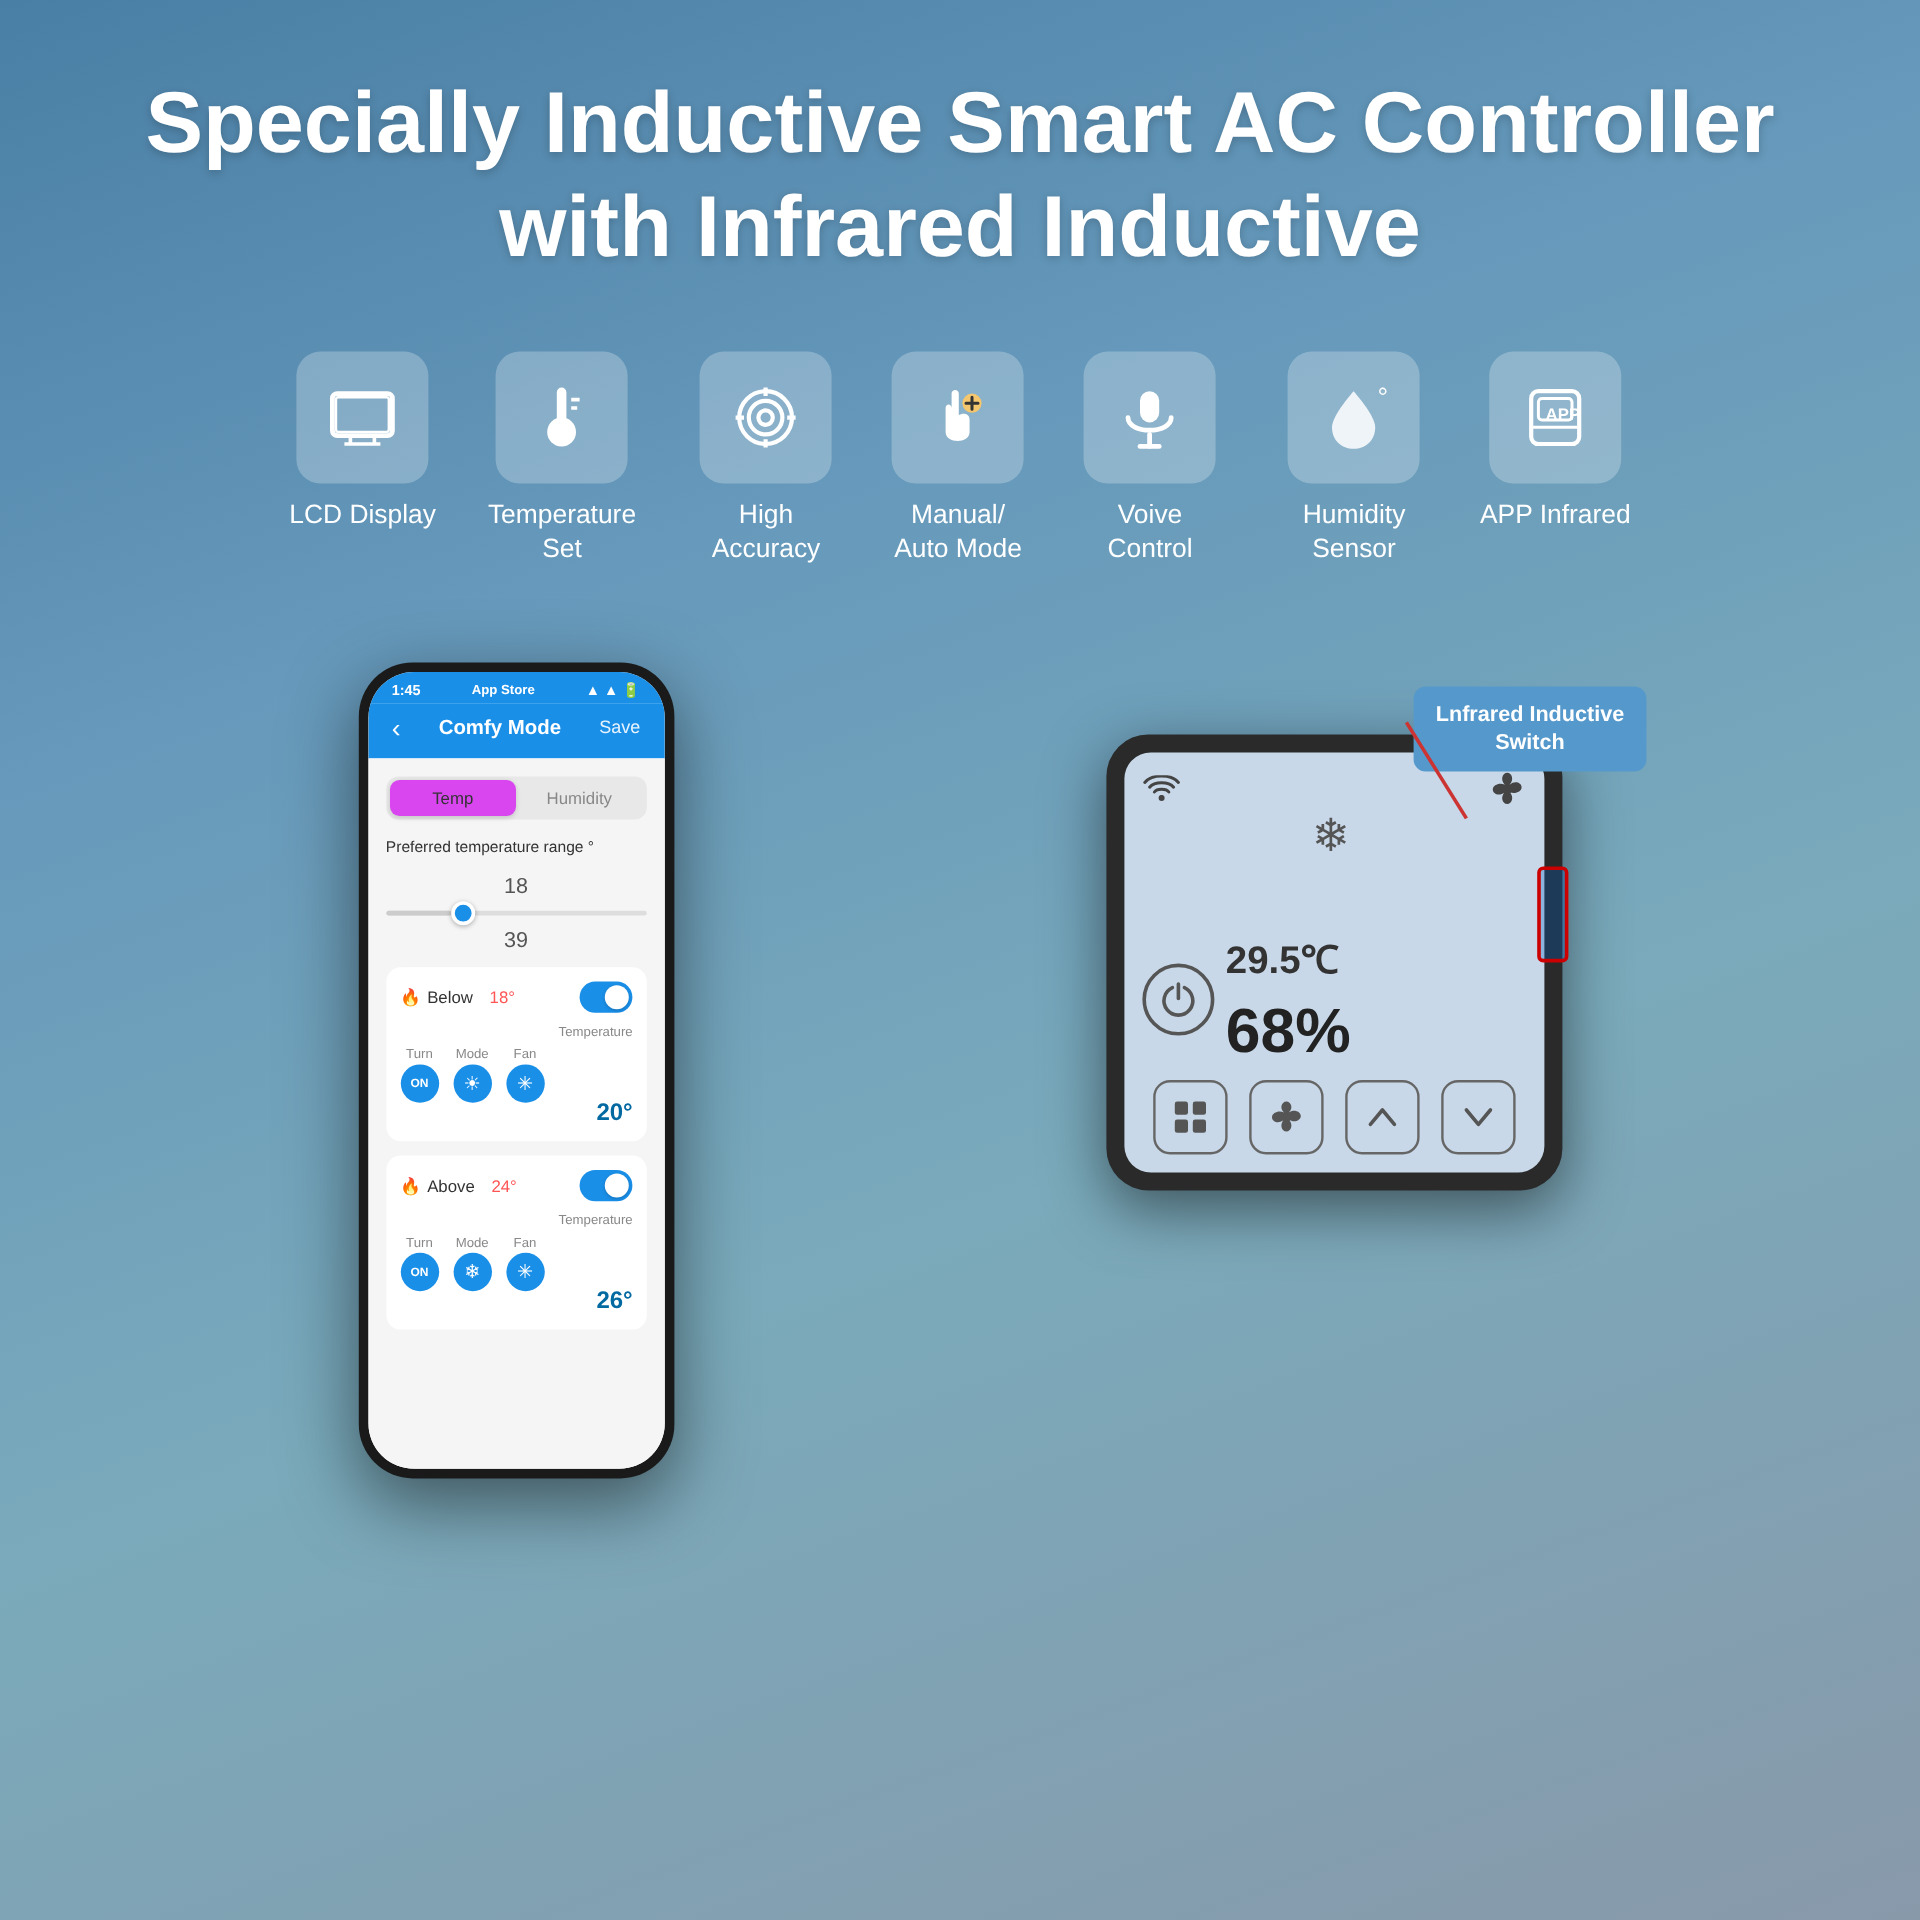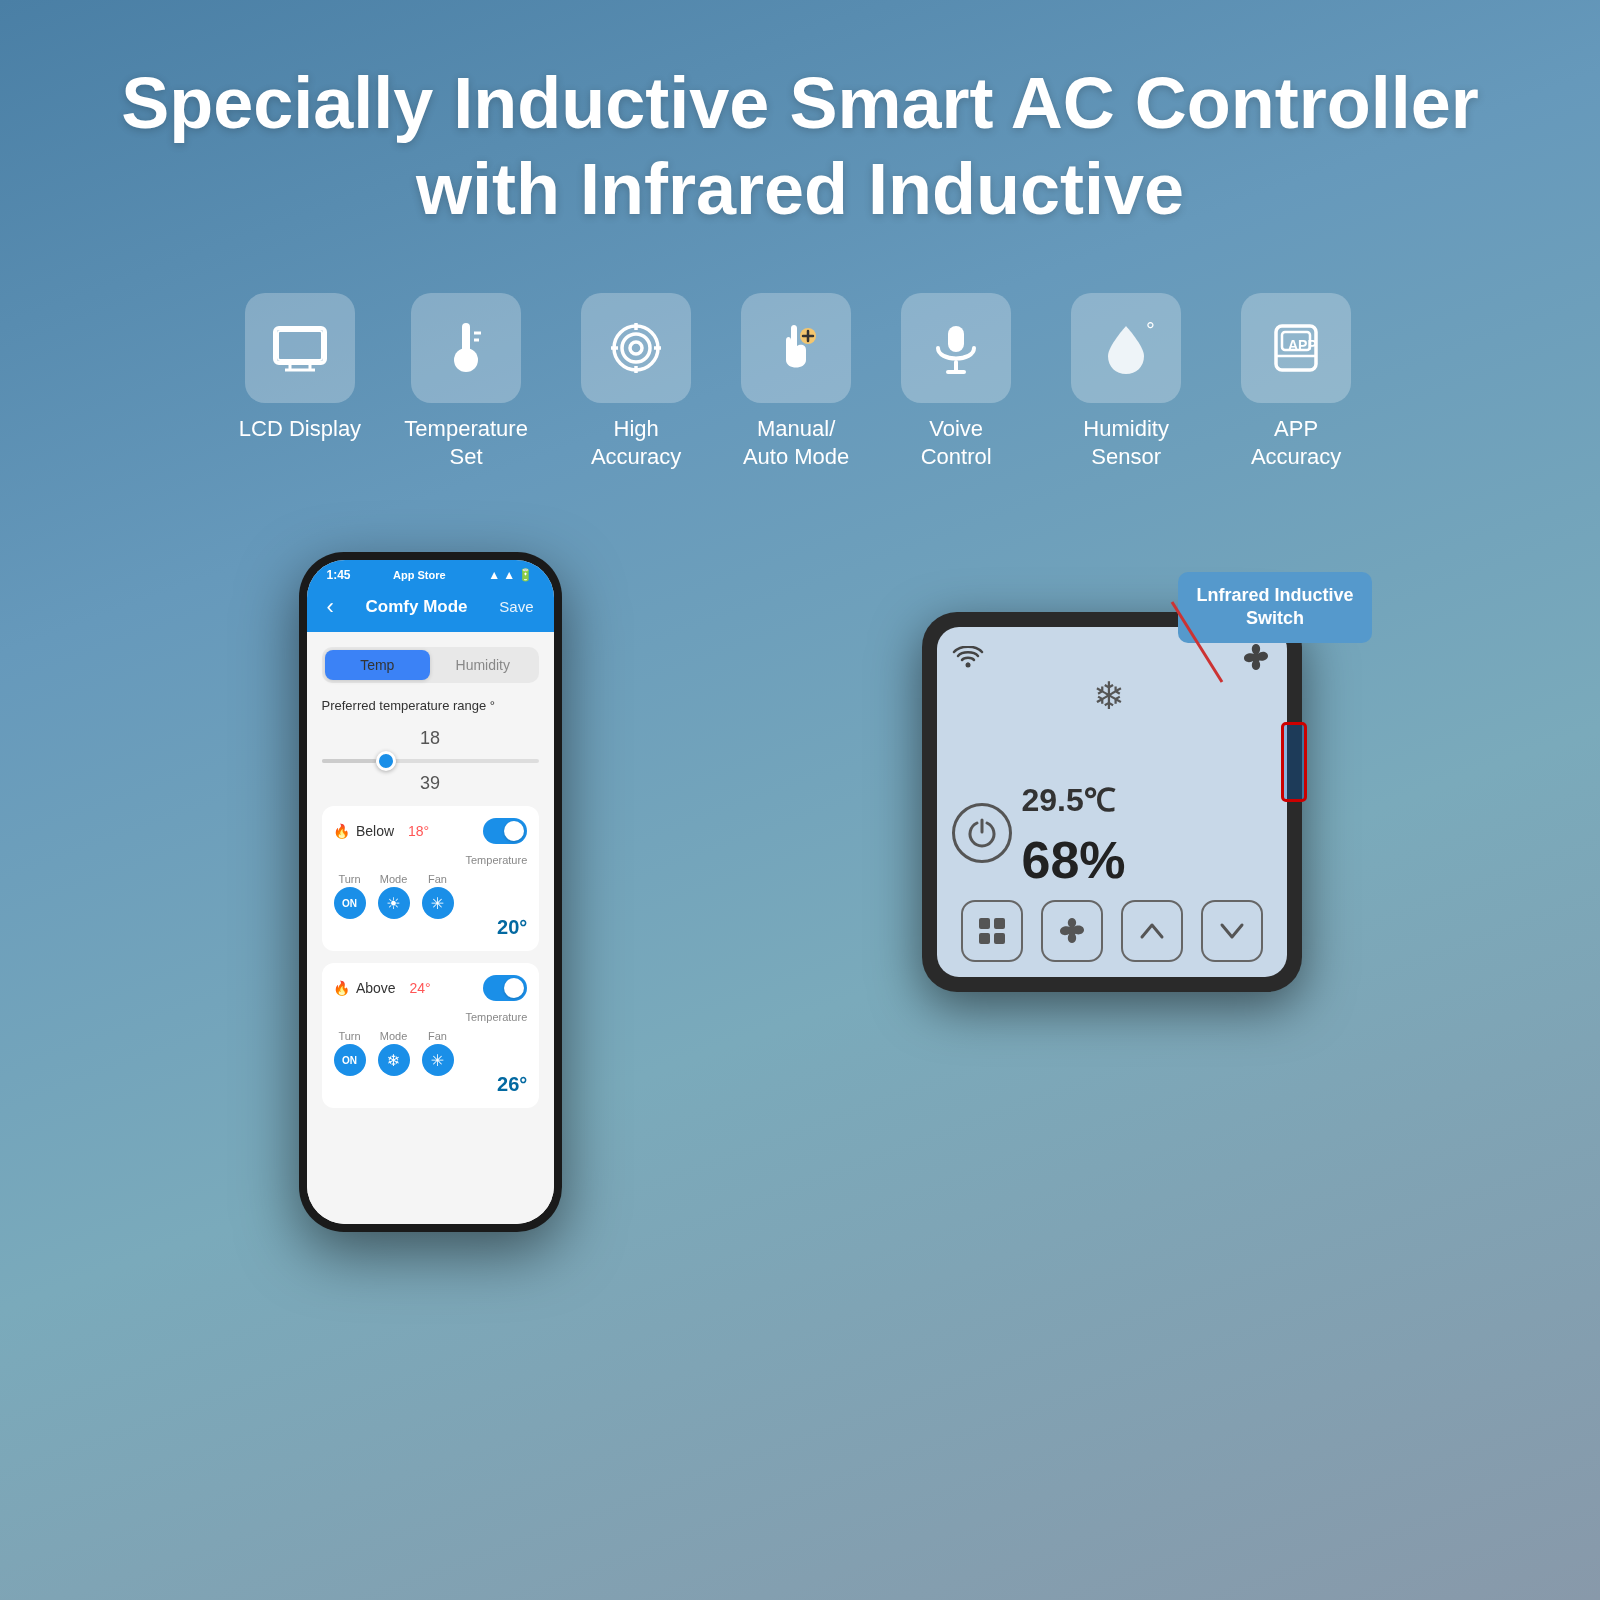"APP Accuracy" span.feature-label { text: Accuracy -> Infrared }
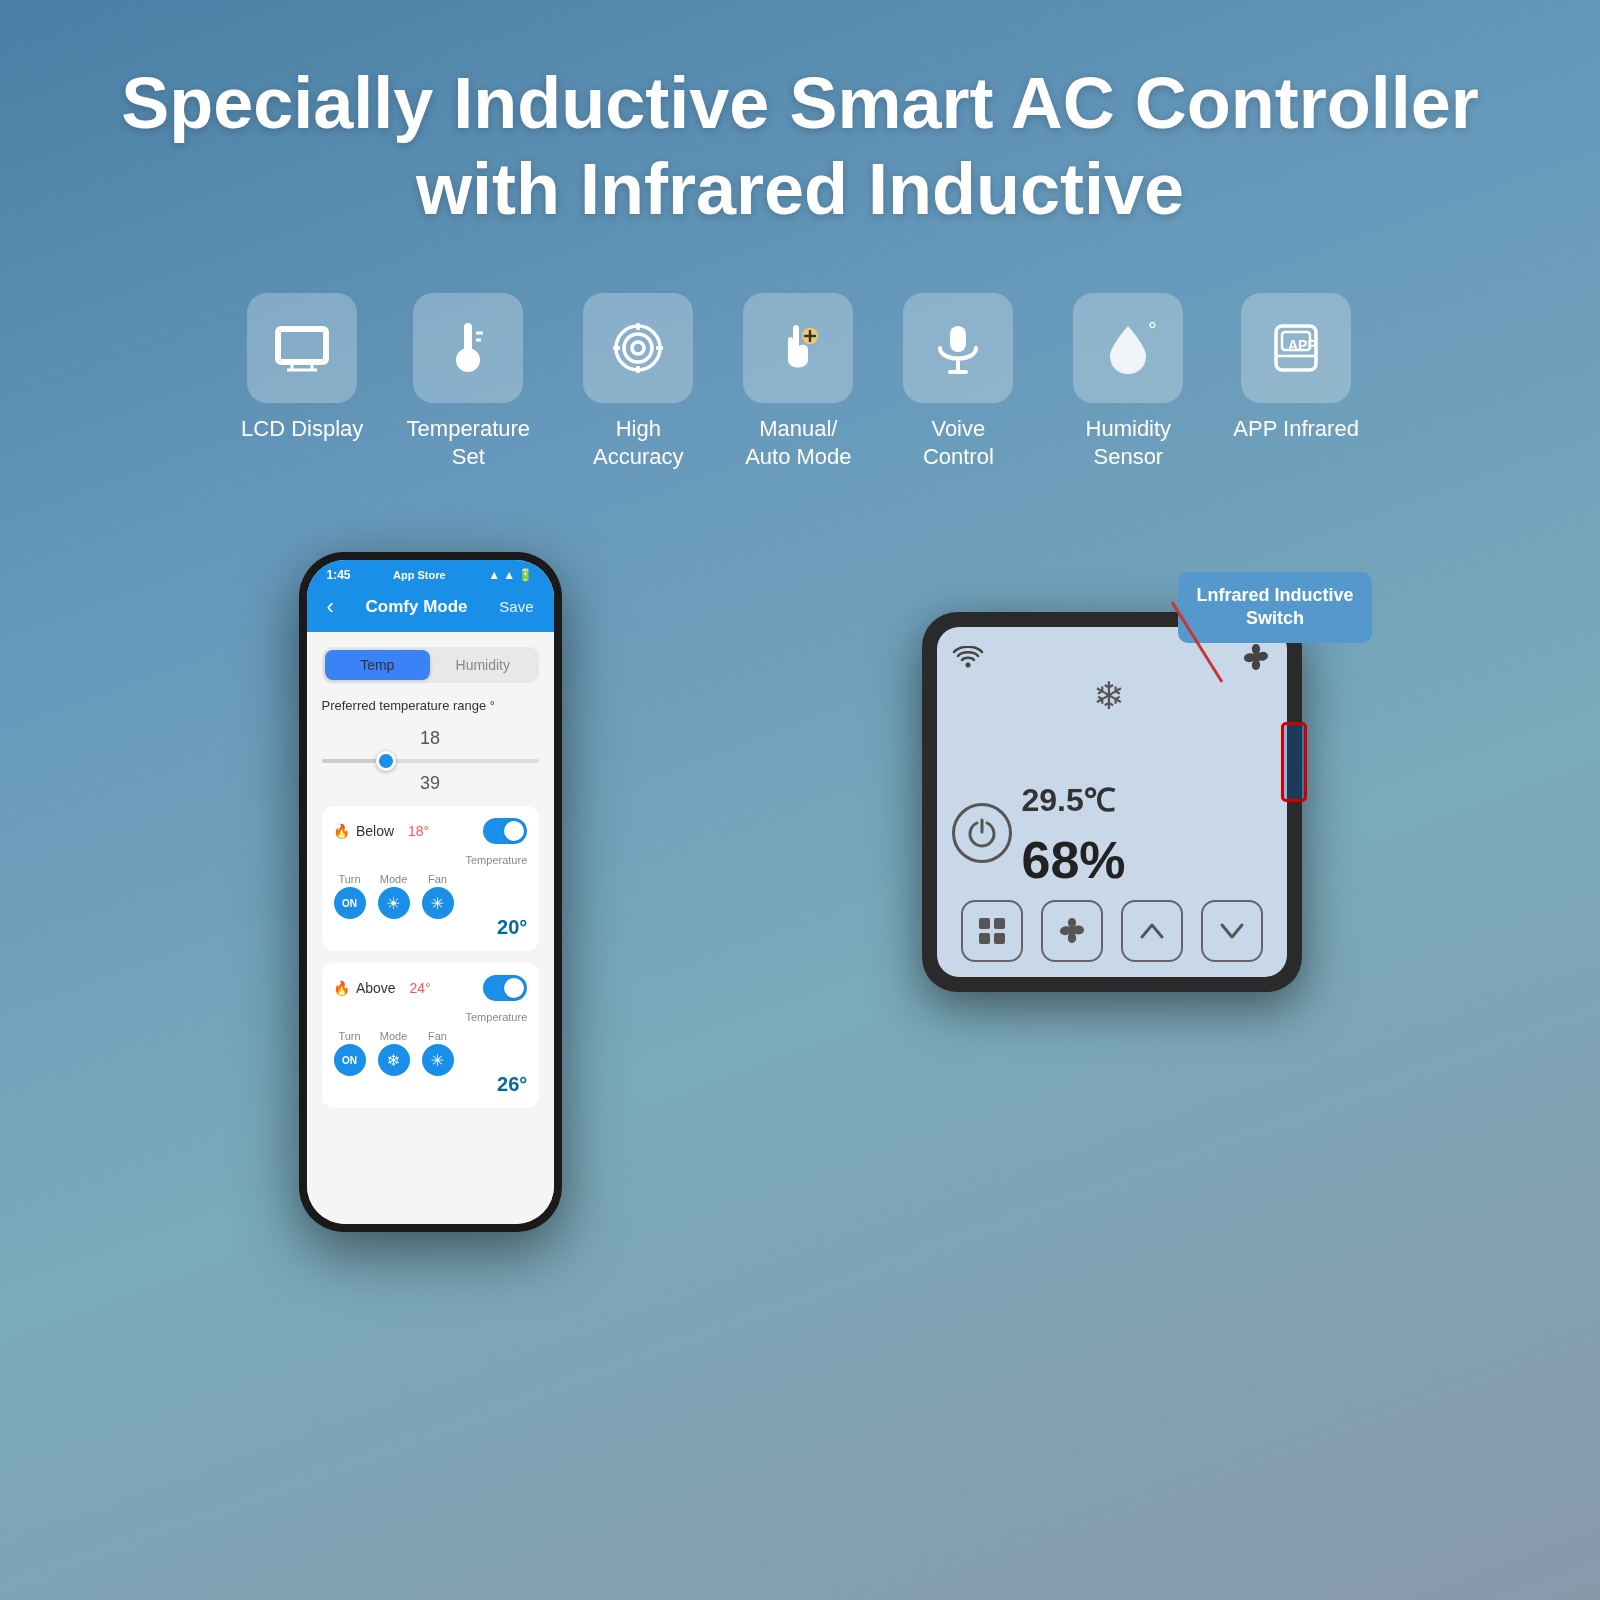"Temp" .tab-item.active { background: #3b82f6 -> #d946ef }
